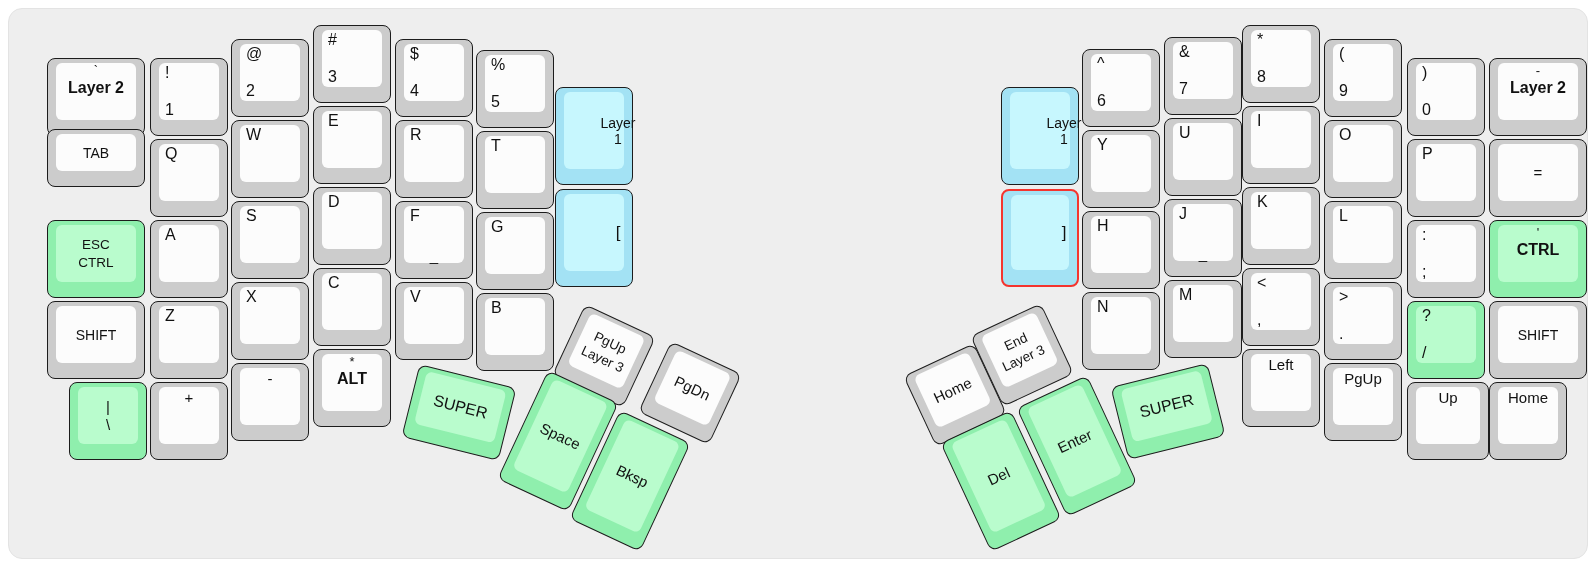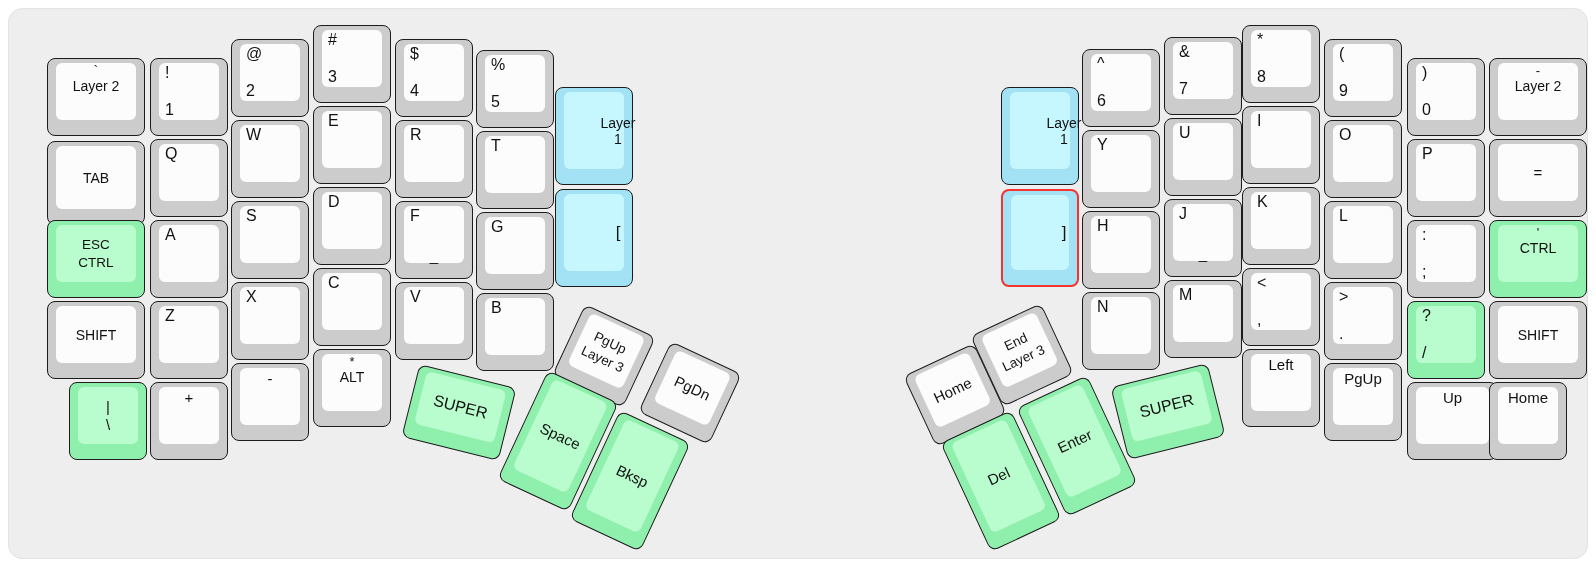"Layer 2" .style-st .lbl-main { font-size: 14px -> 16px; font-weight: none -> bold }
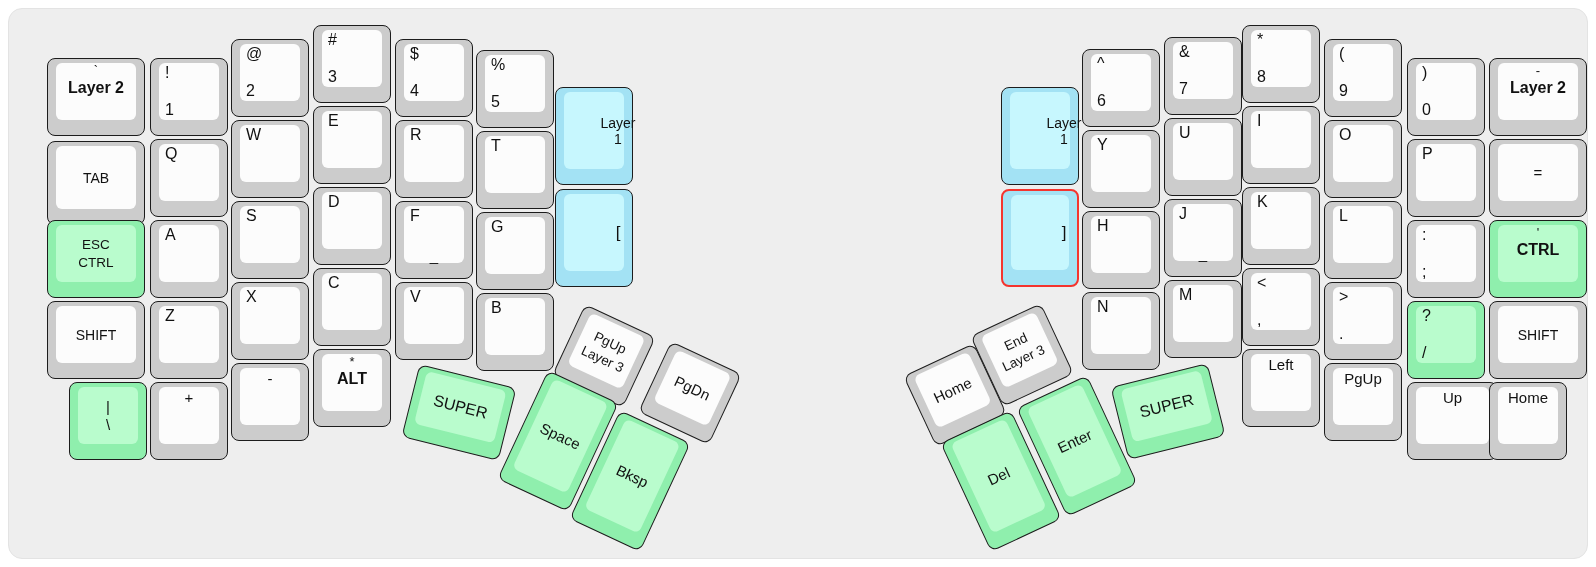"TAB" div.key { height: 84px -> 58px; top: 132px -> 120px }
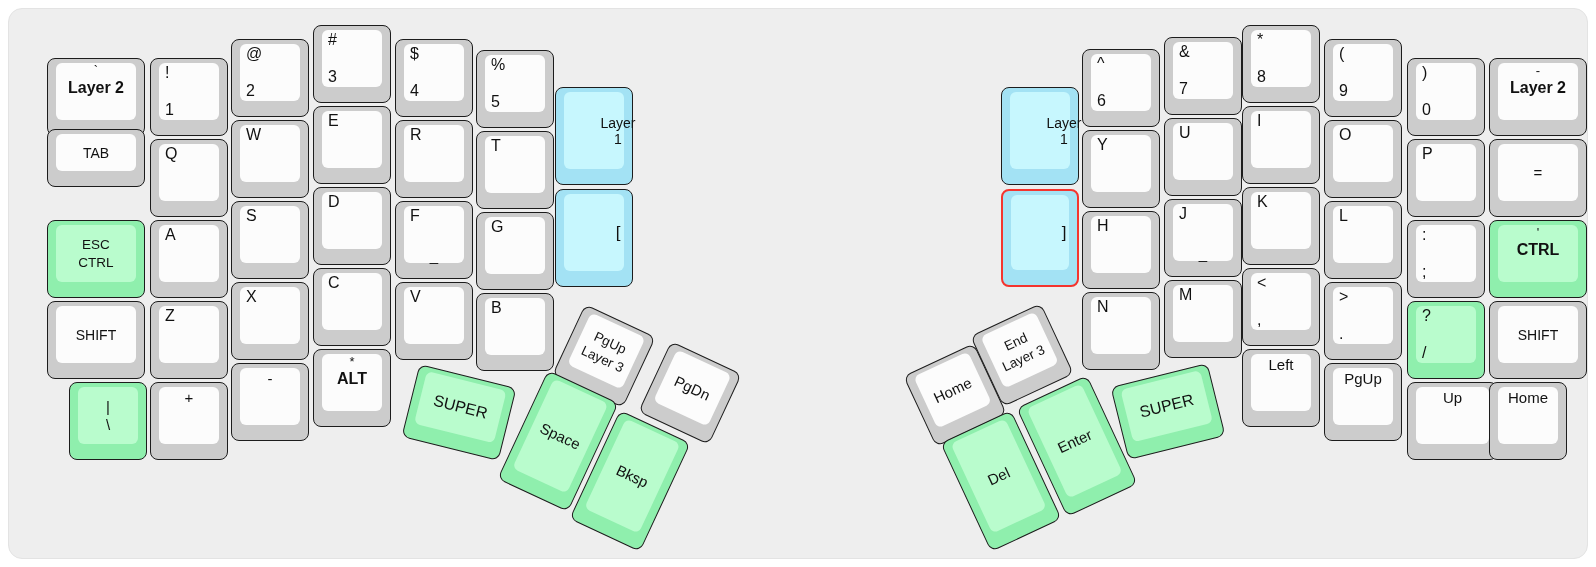"Up" div.key { width: 91px -> 82px }
